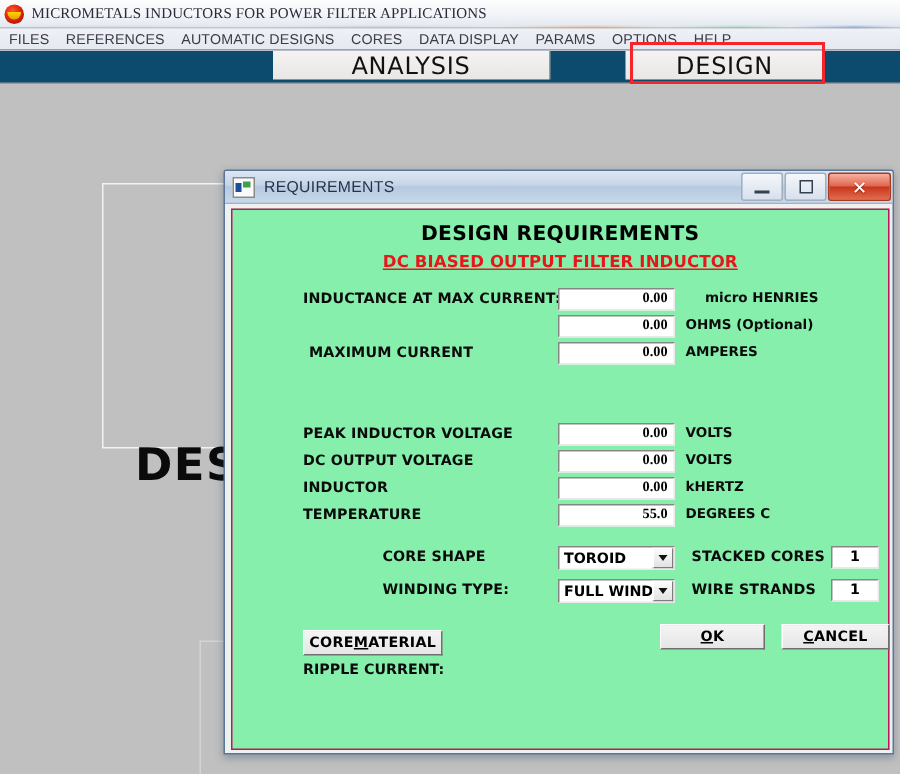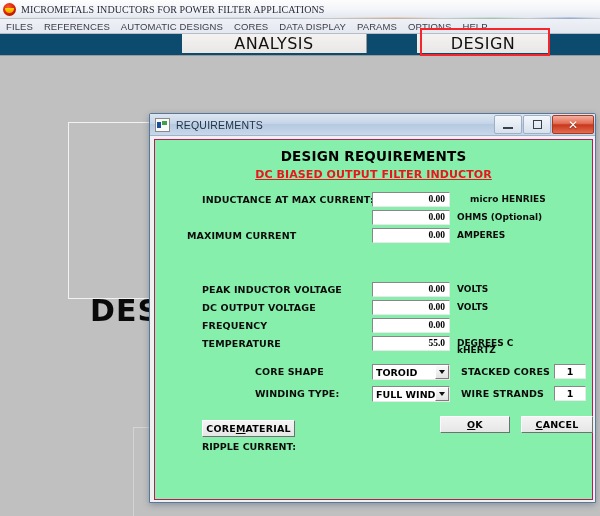"MAXIMUM CURRENT" span.flabel { left: 32px -> 51px }
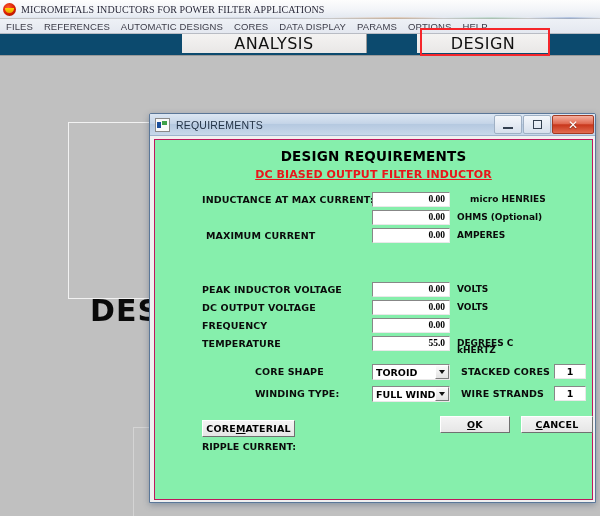"FREQUENCY" span.flabel { text: FREQUENCY -> INDUCTOR }
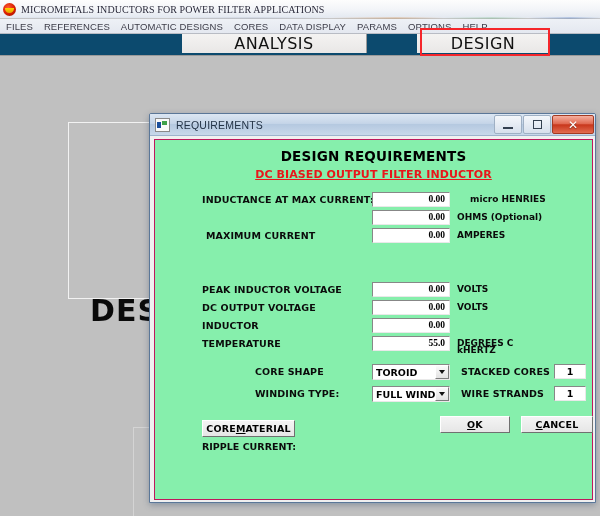"kHERTZ" span.funit { margin-top: 25px -> none }
